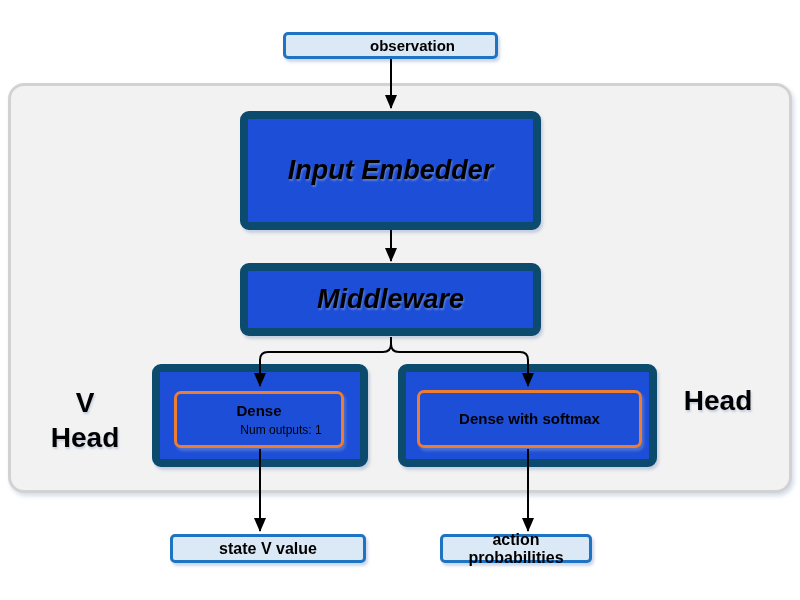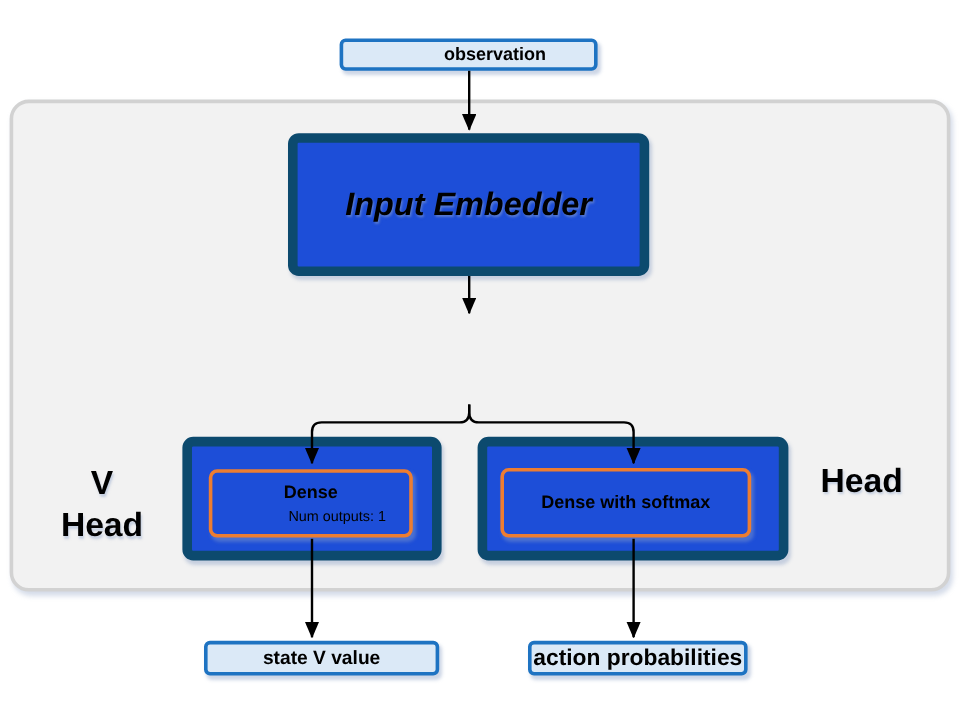"Middleware" div.node { html: none -> <div> <span>Middleware</span> </div> }
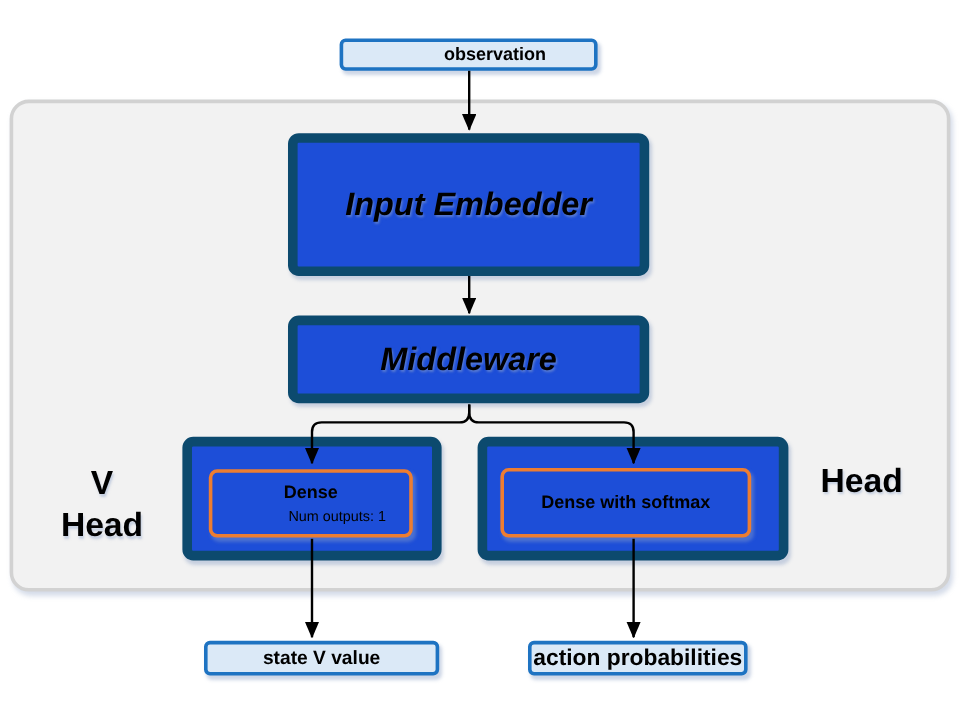"Dense with softmax" .porange { width: 209px -> 225px }
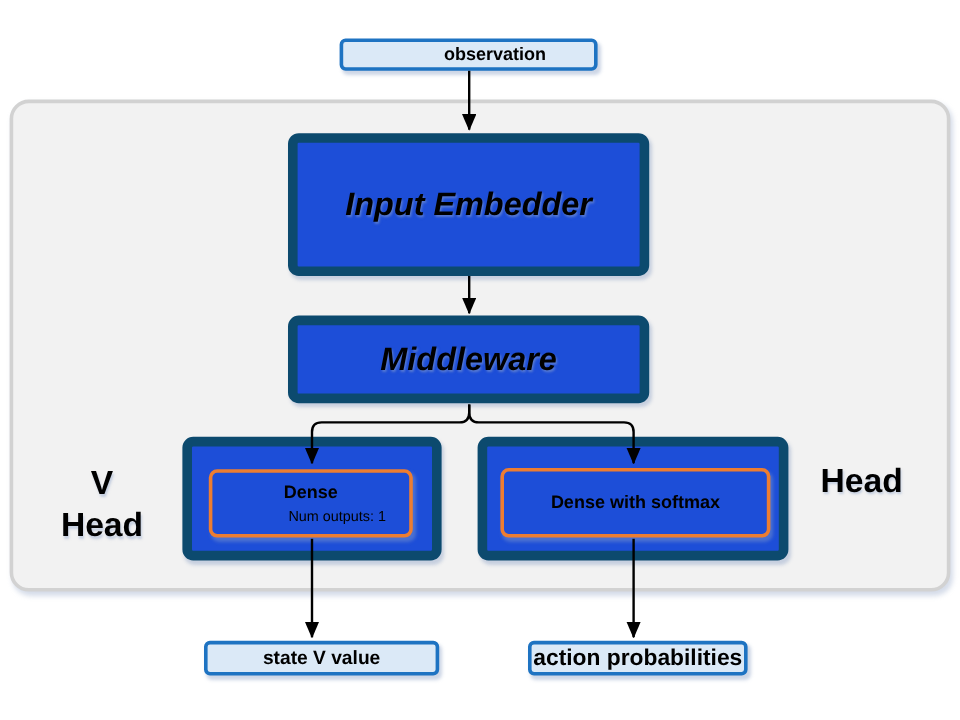"action probabilities" .actionp { font-size: 19px -> 16px; width: 183px -> 152px }
